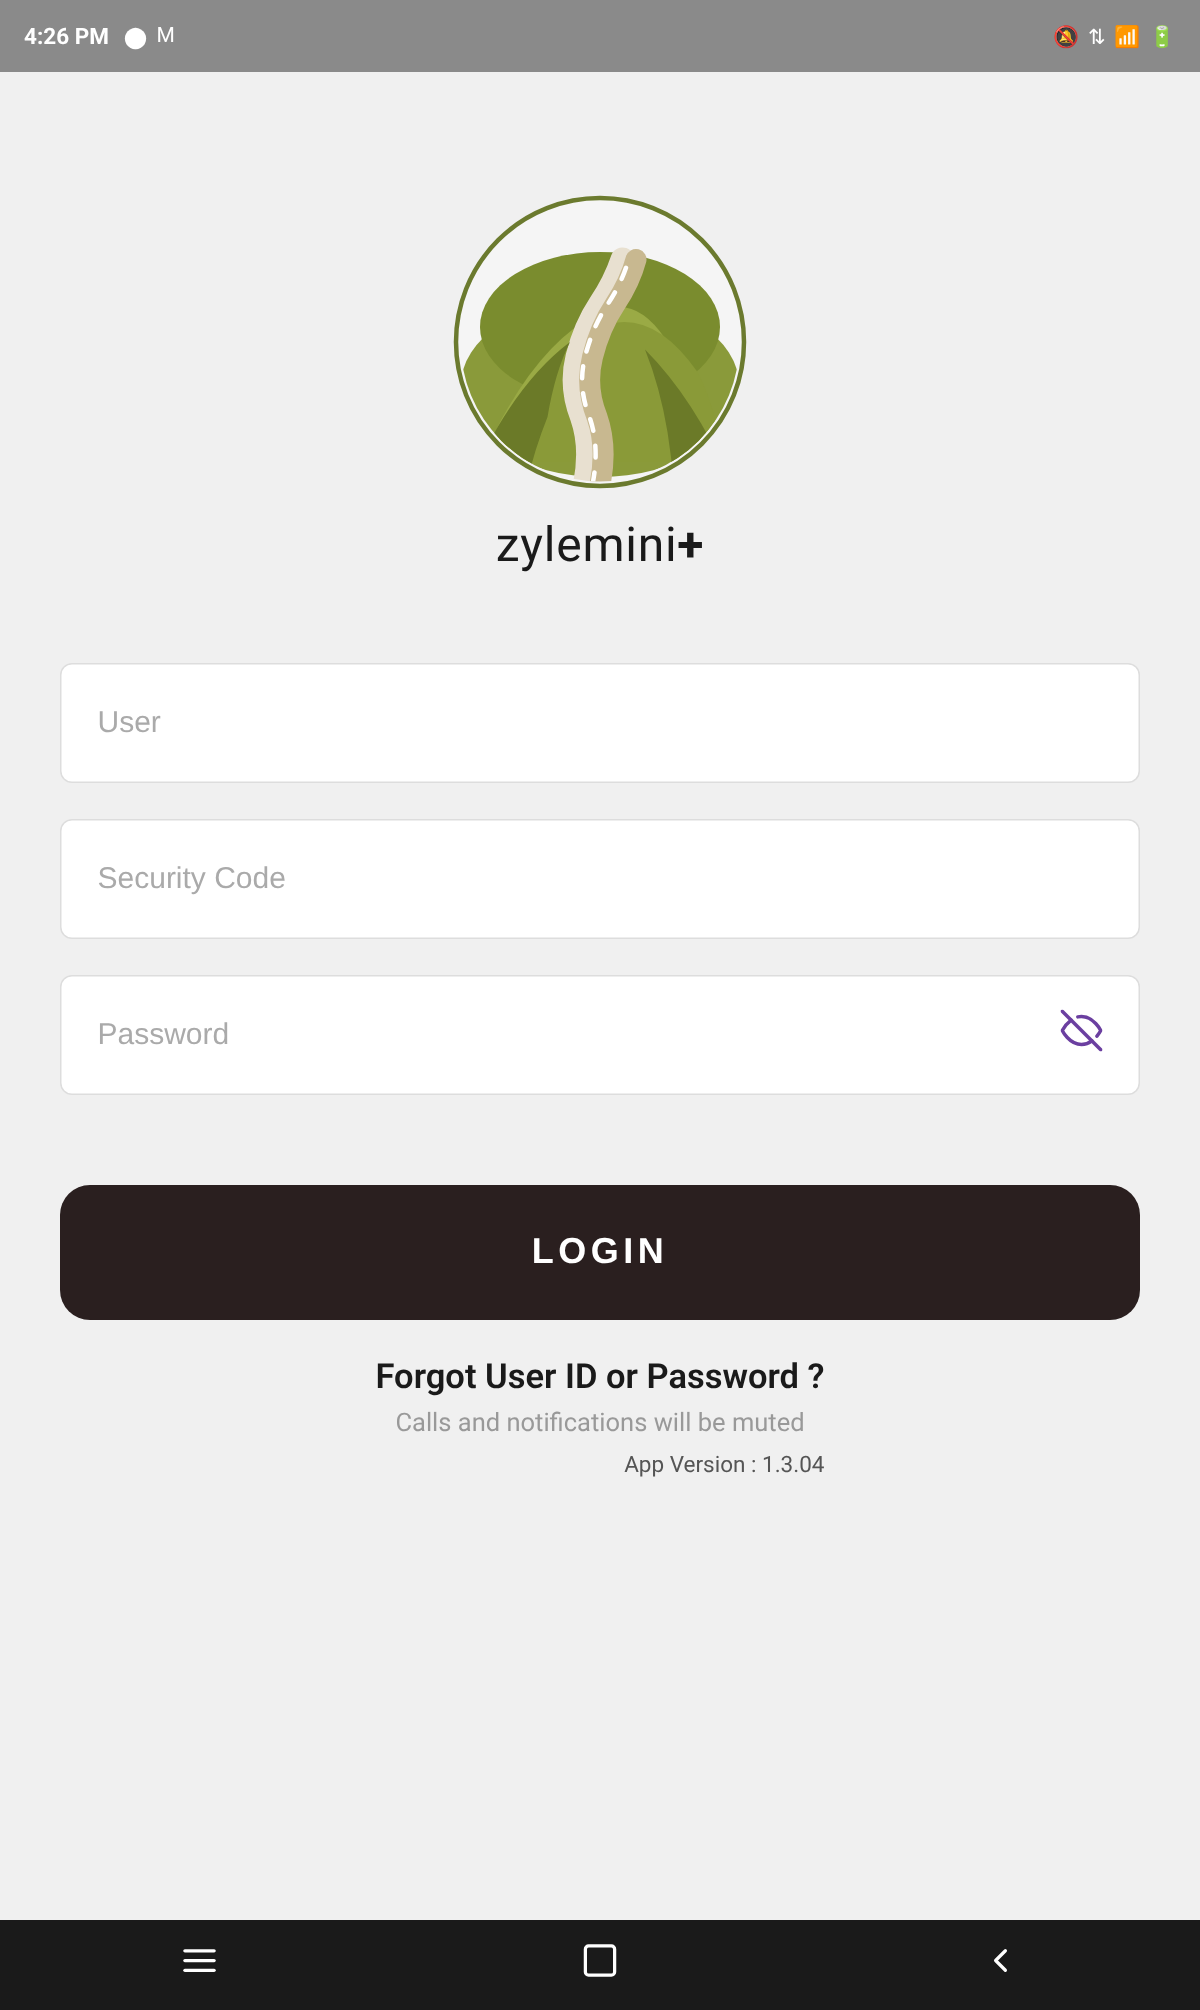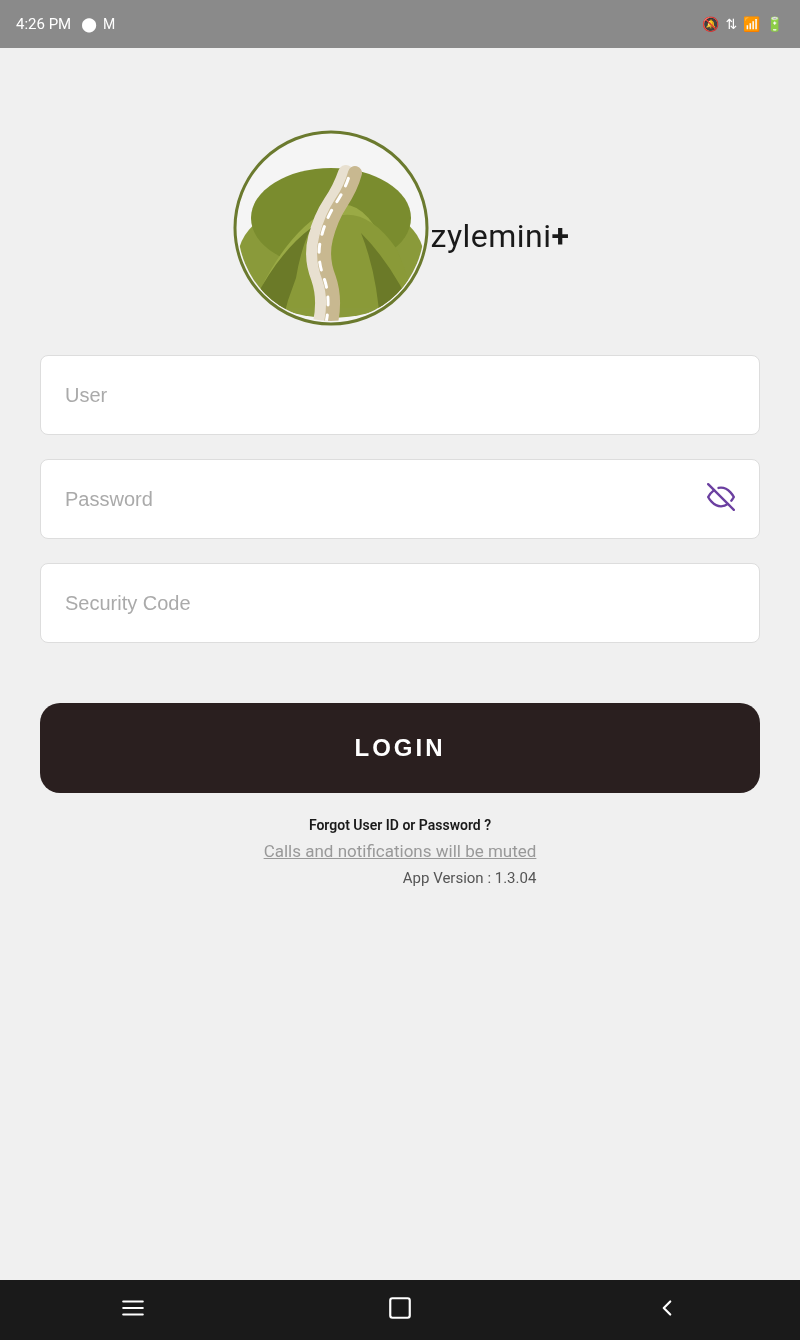"4:26 PM" .status-time { font-weight: 400 -> 700 }
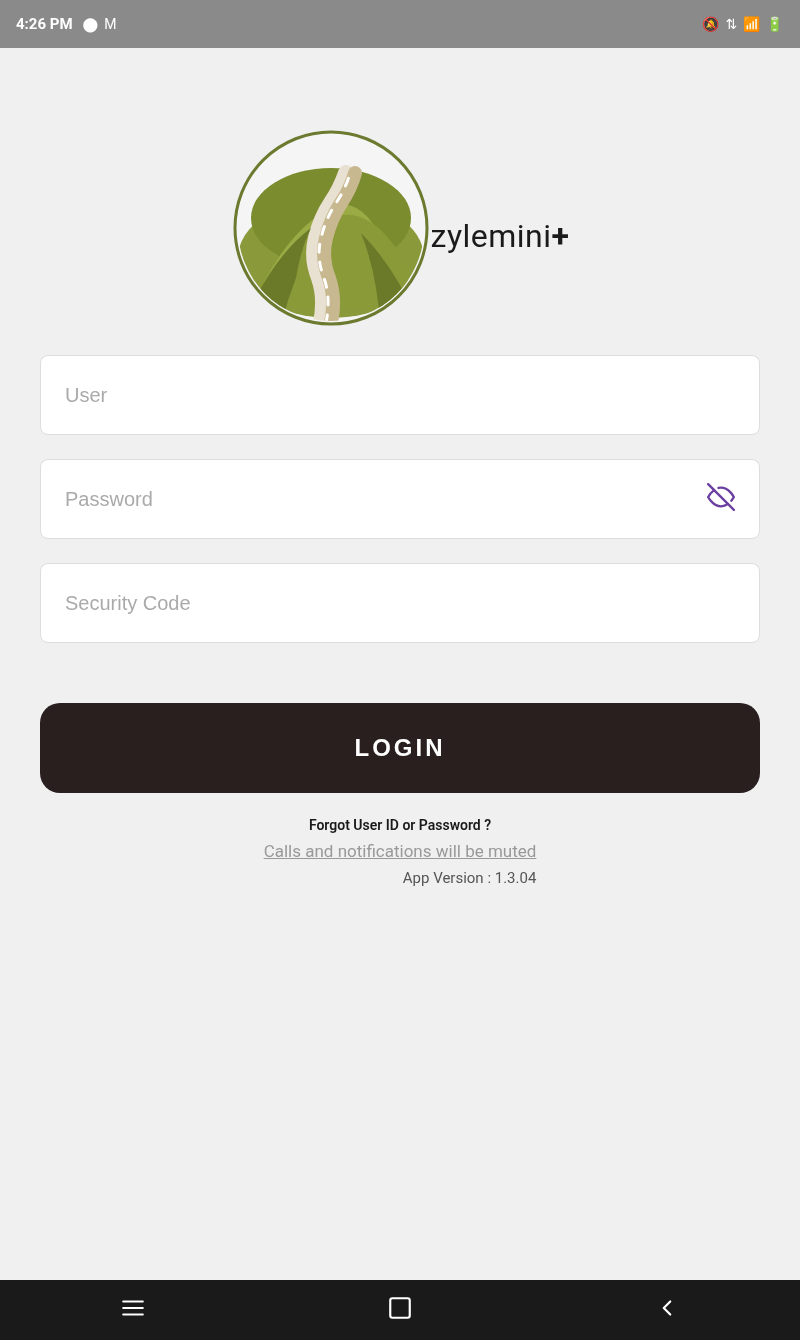"zylemini+" .logo-section { flex-direction: none -> column; margin-bottom: 27px -> 60px }
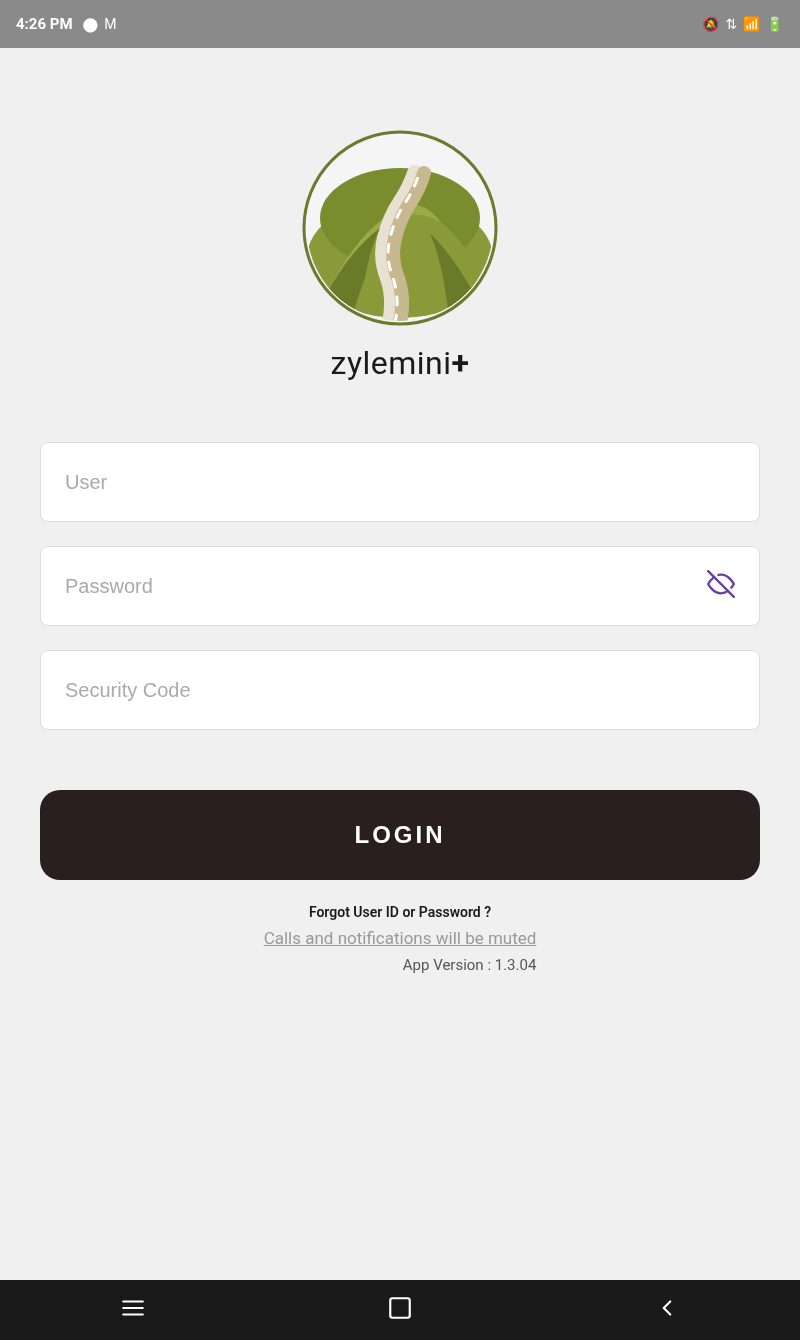"Password" div.input-container { order: before "Security Code" -> after "Security Code" }
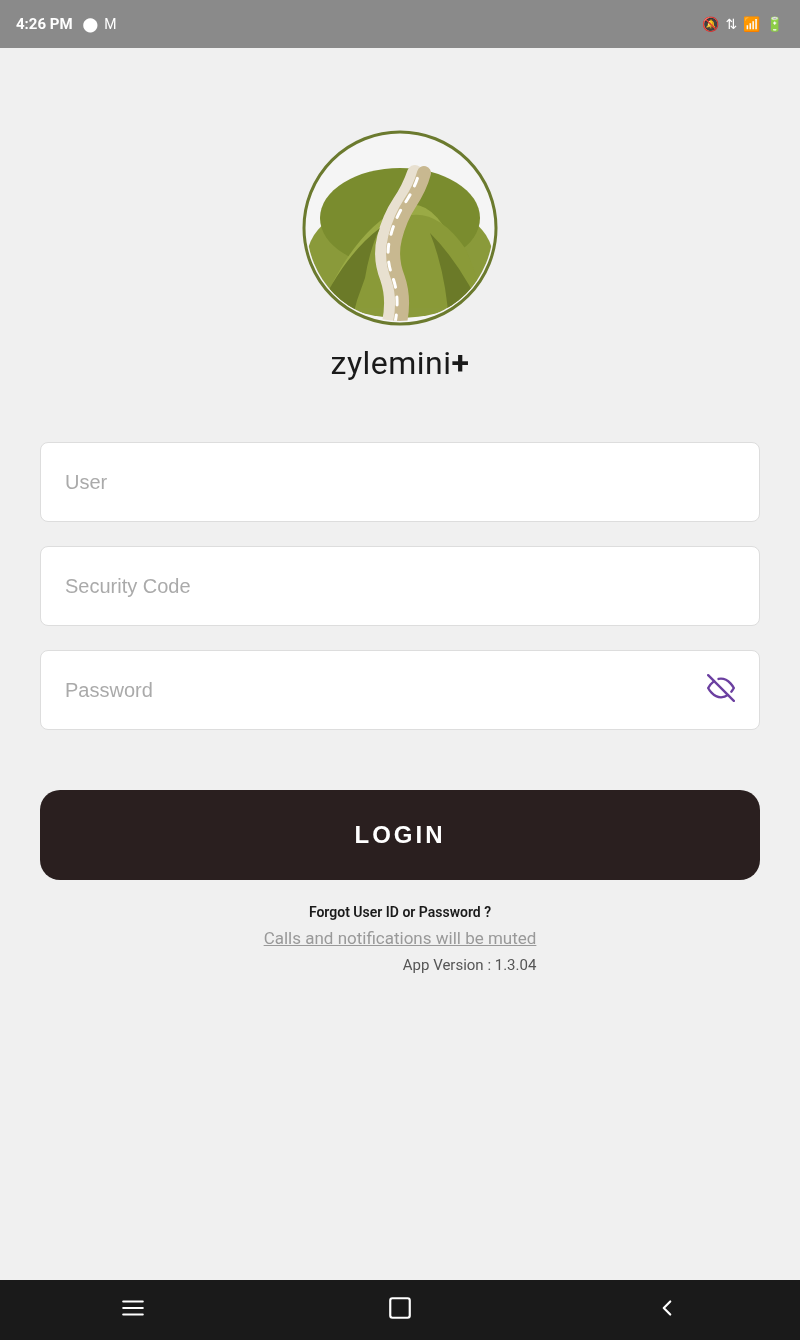"Forgot User ID or Password" .forgot-text { font-size: 14px -> 23px }
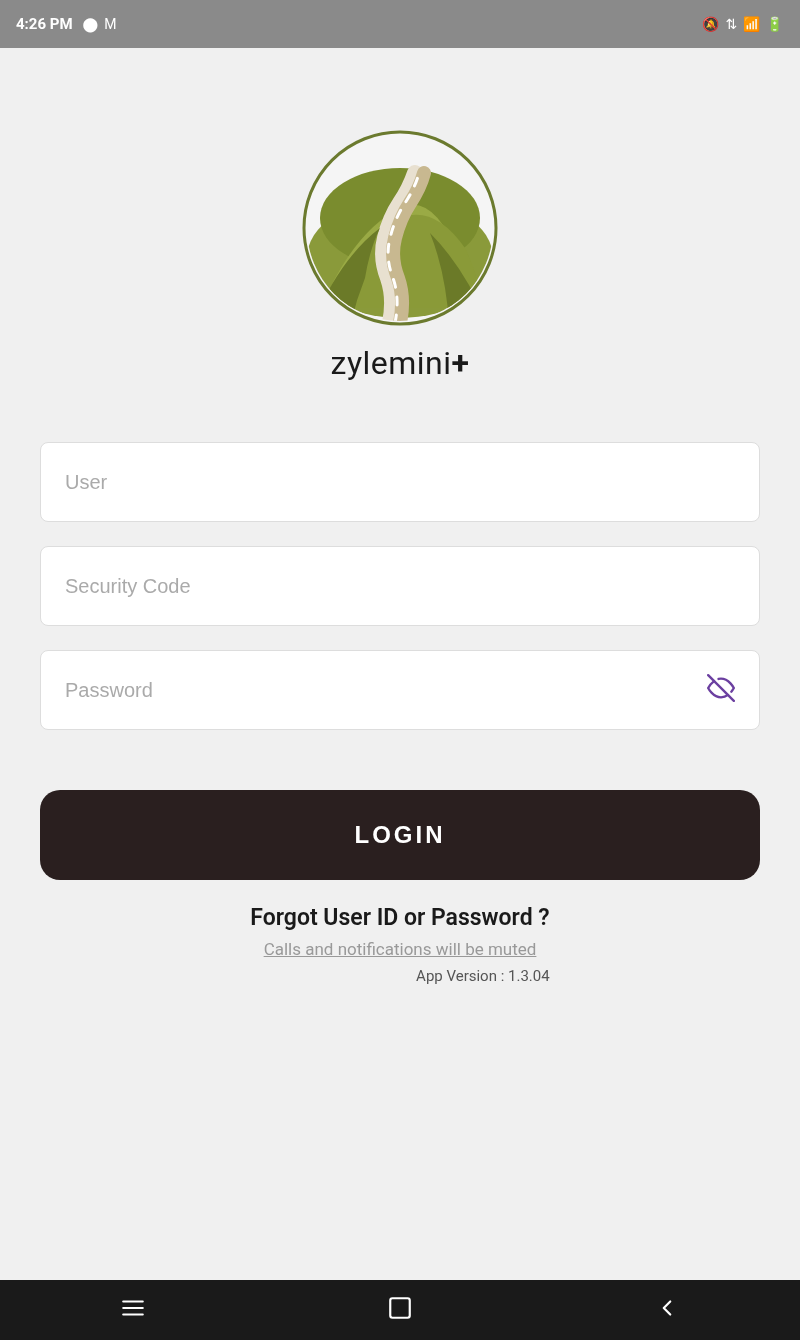"Calls and notifications will be" .muted-text { text-decoration: underline -> none }
